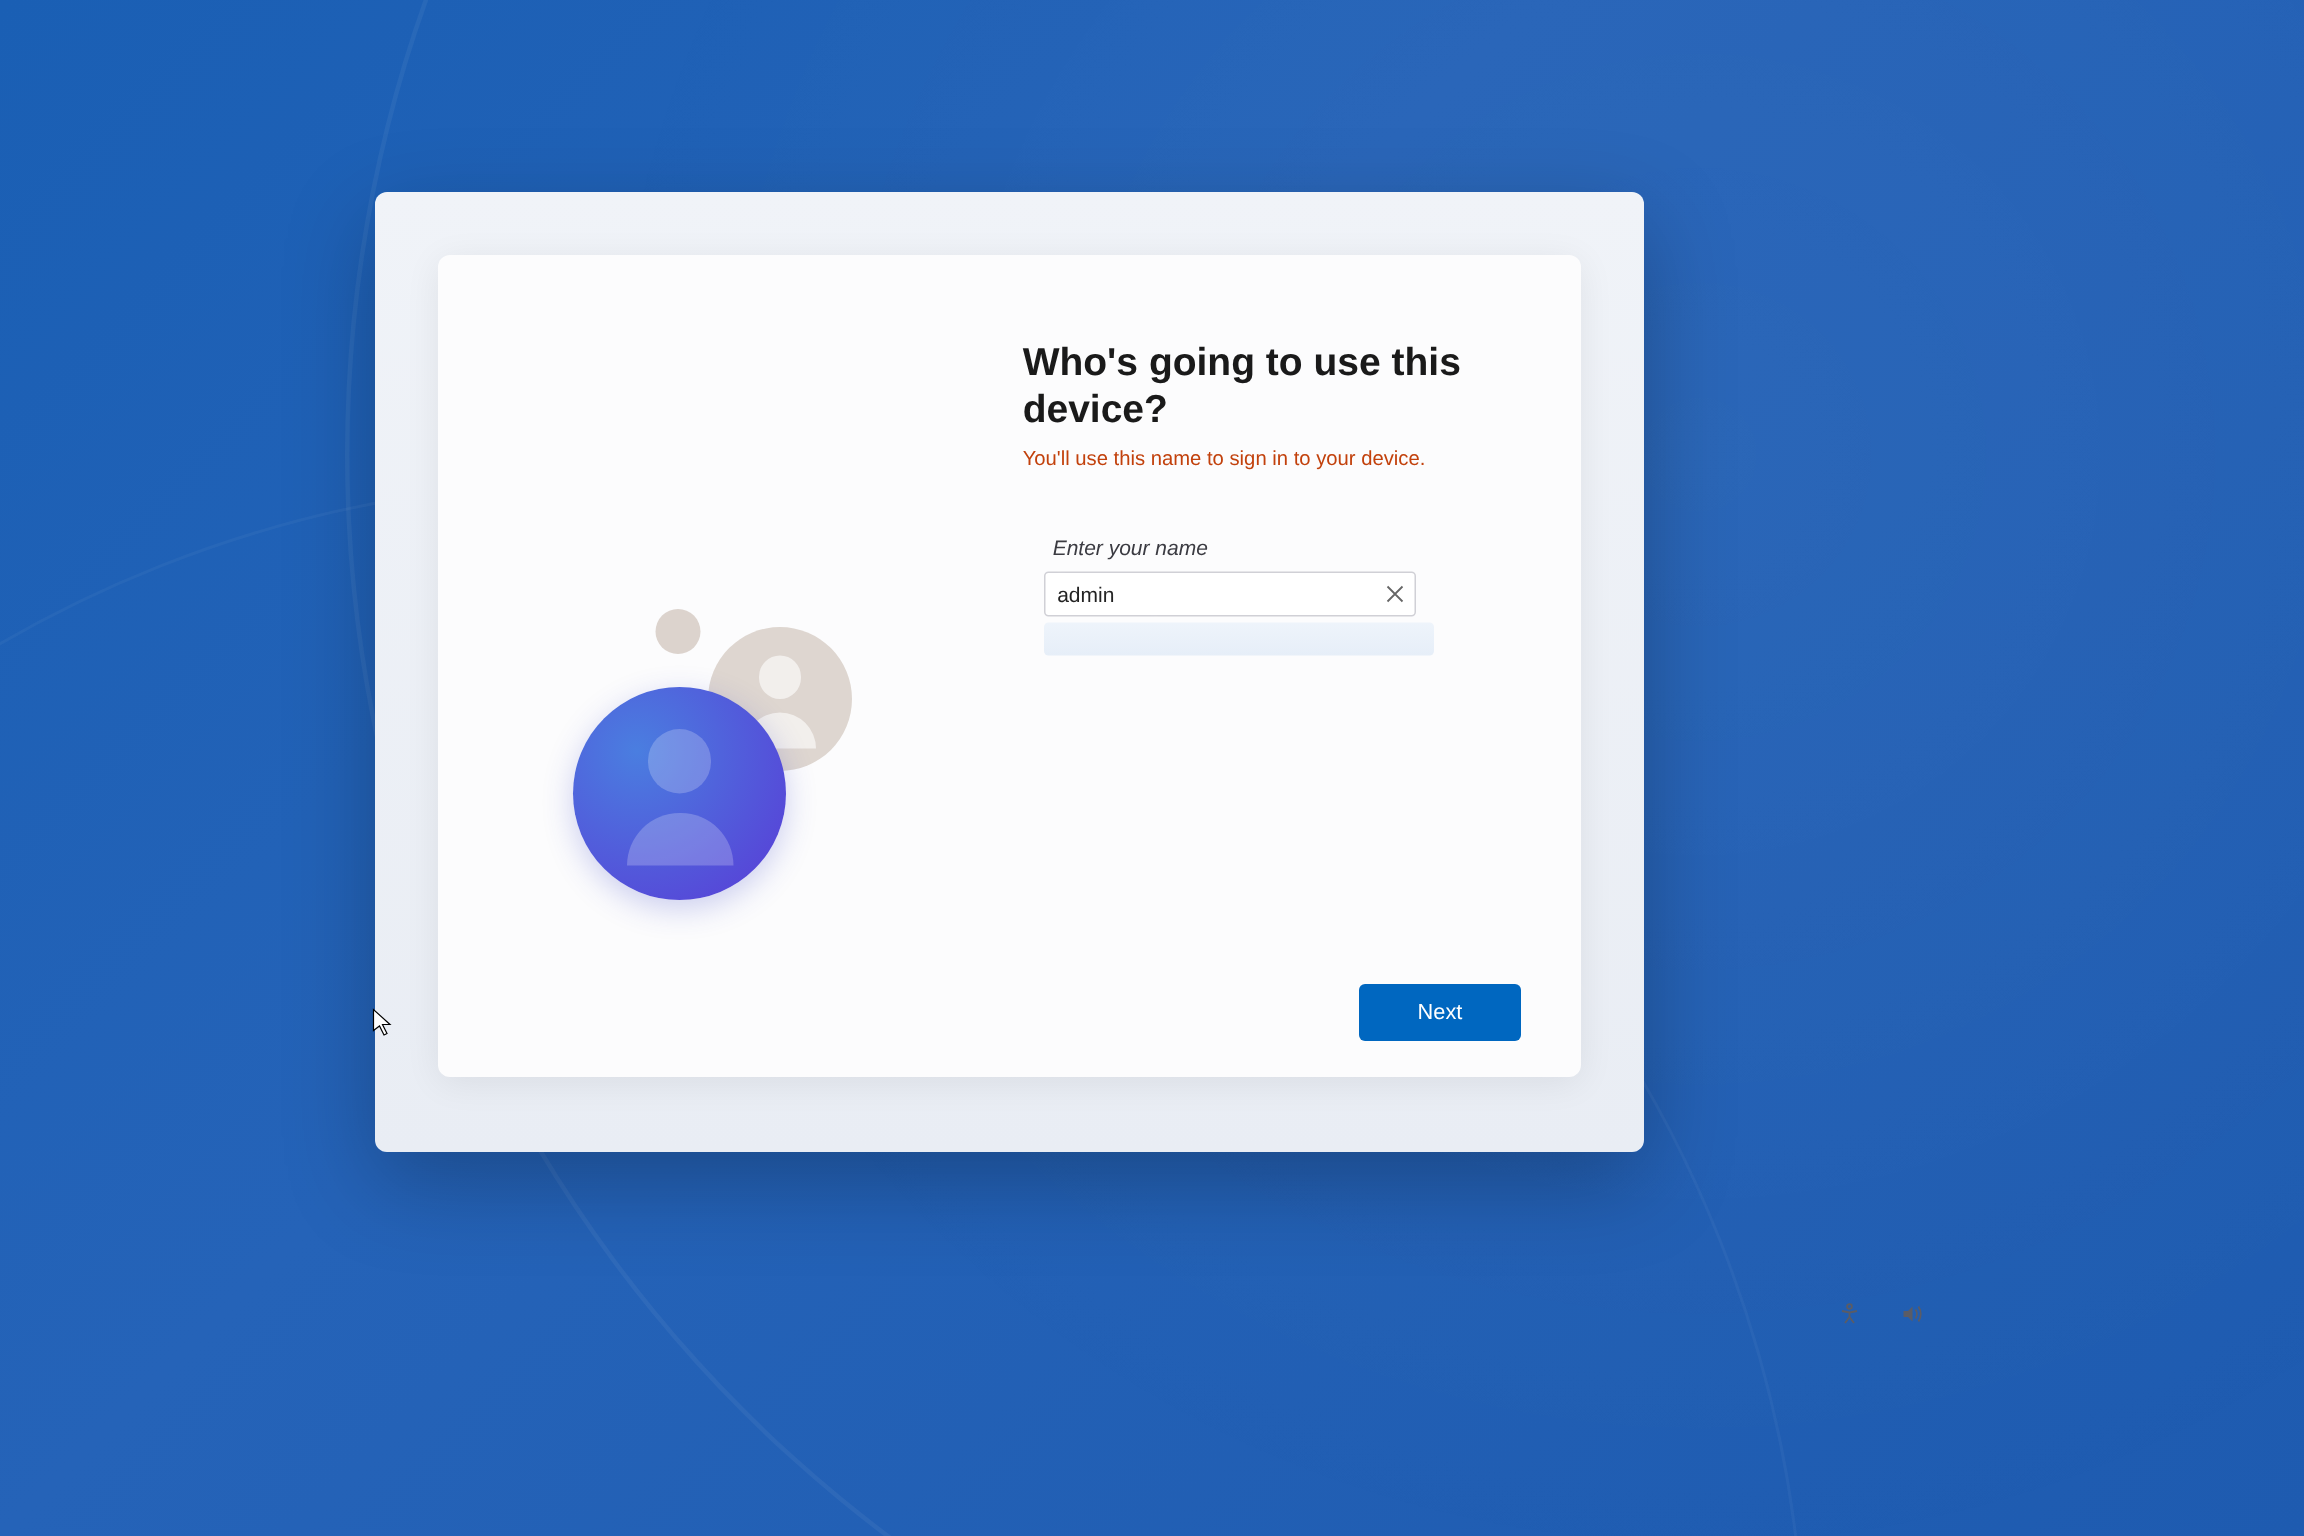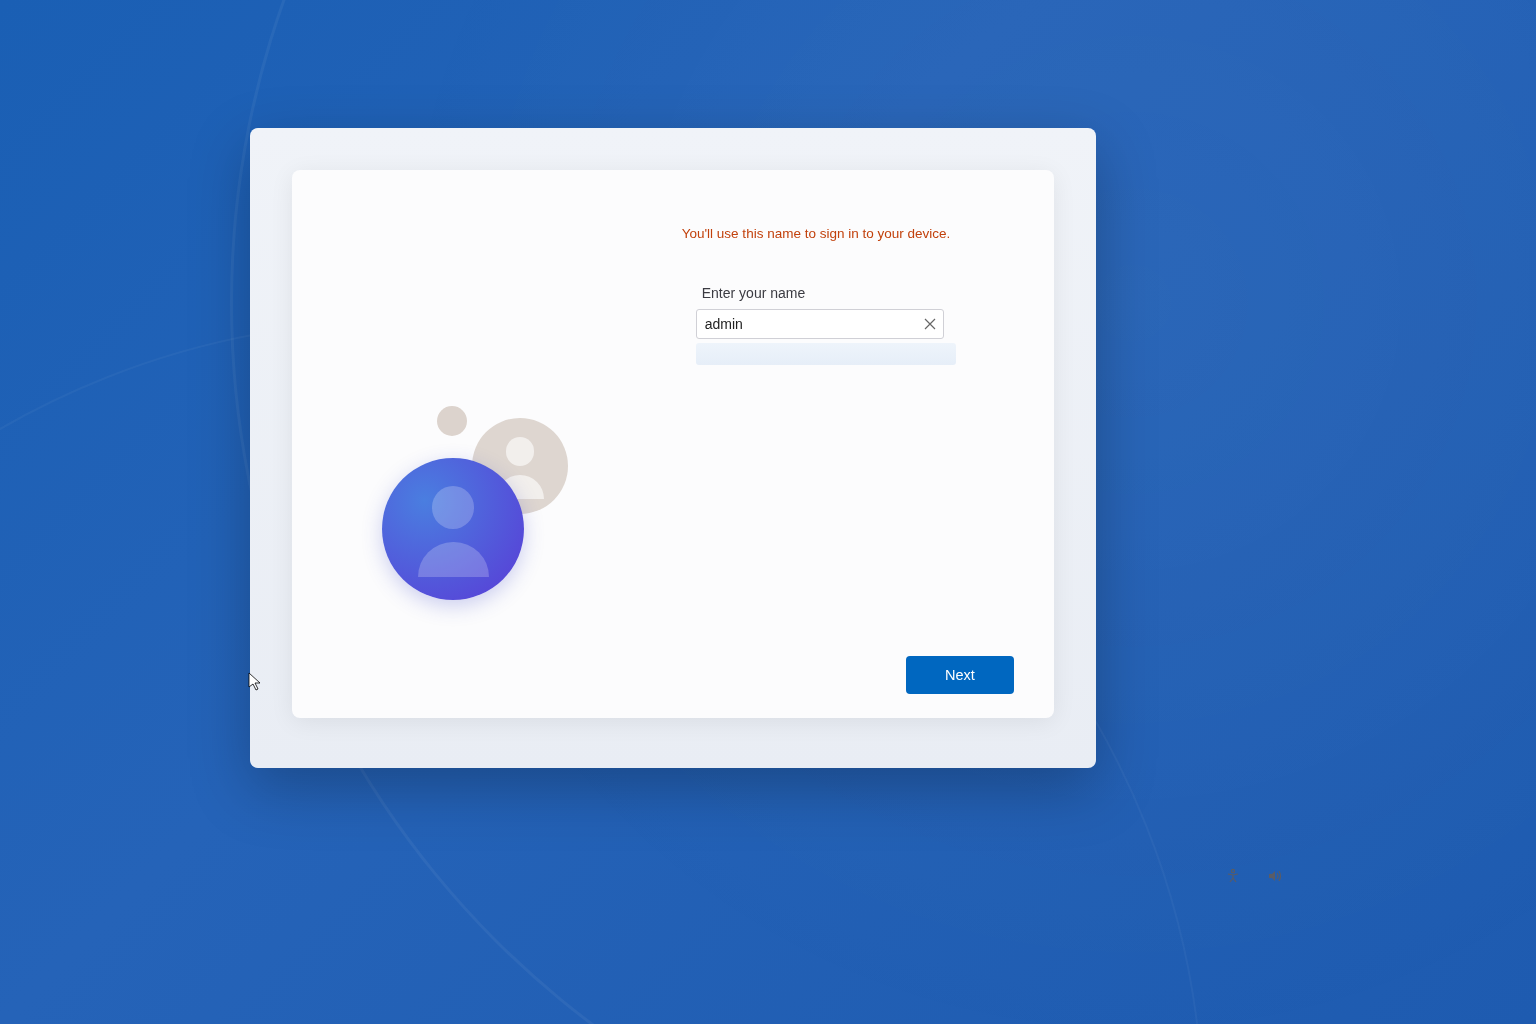"Who's going to use this" h1.title { html: none -> <h1>Who's going to use this device?</h1> }
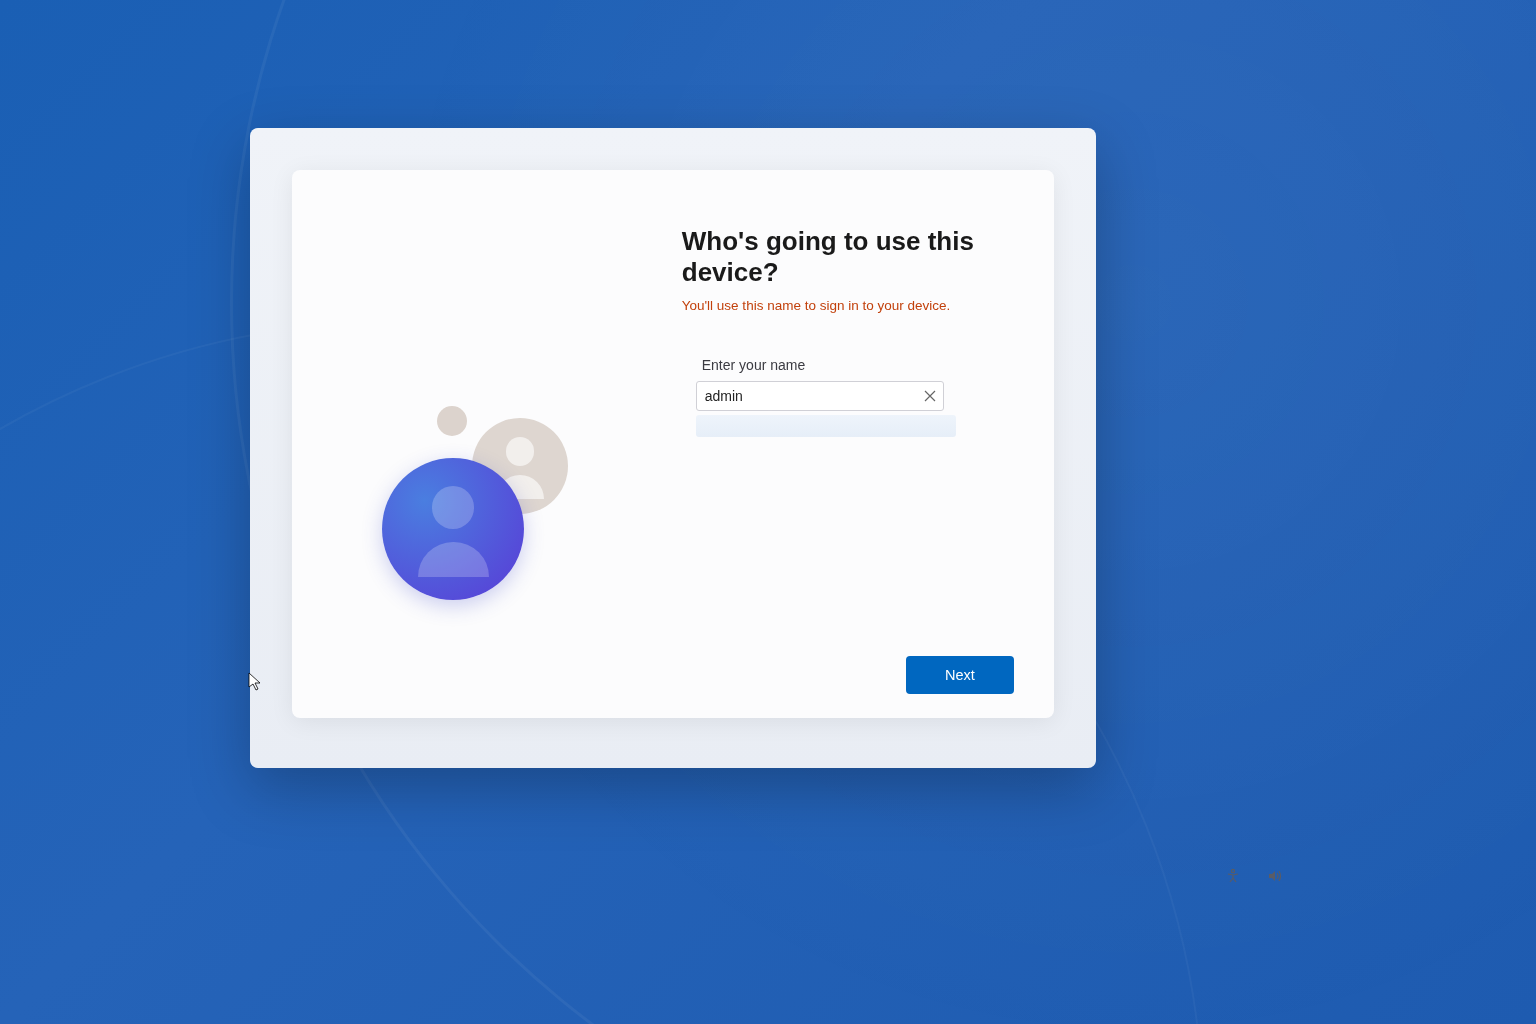"Enter your name" .field-label { font-style: none -> italic }
